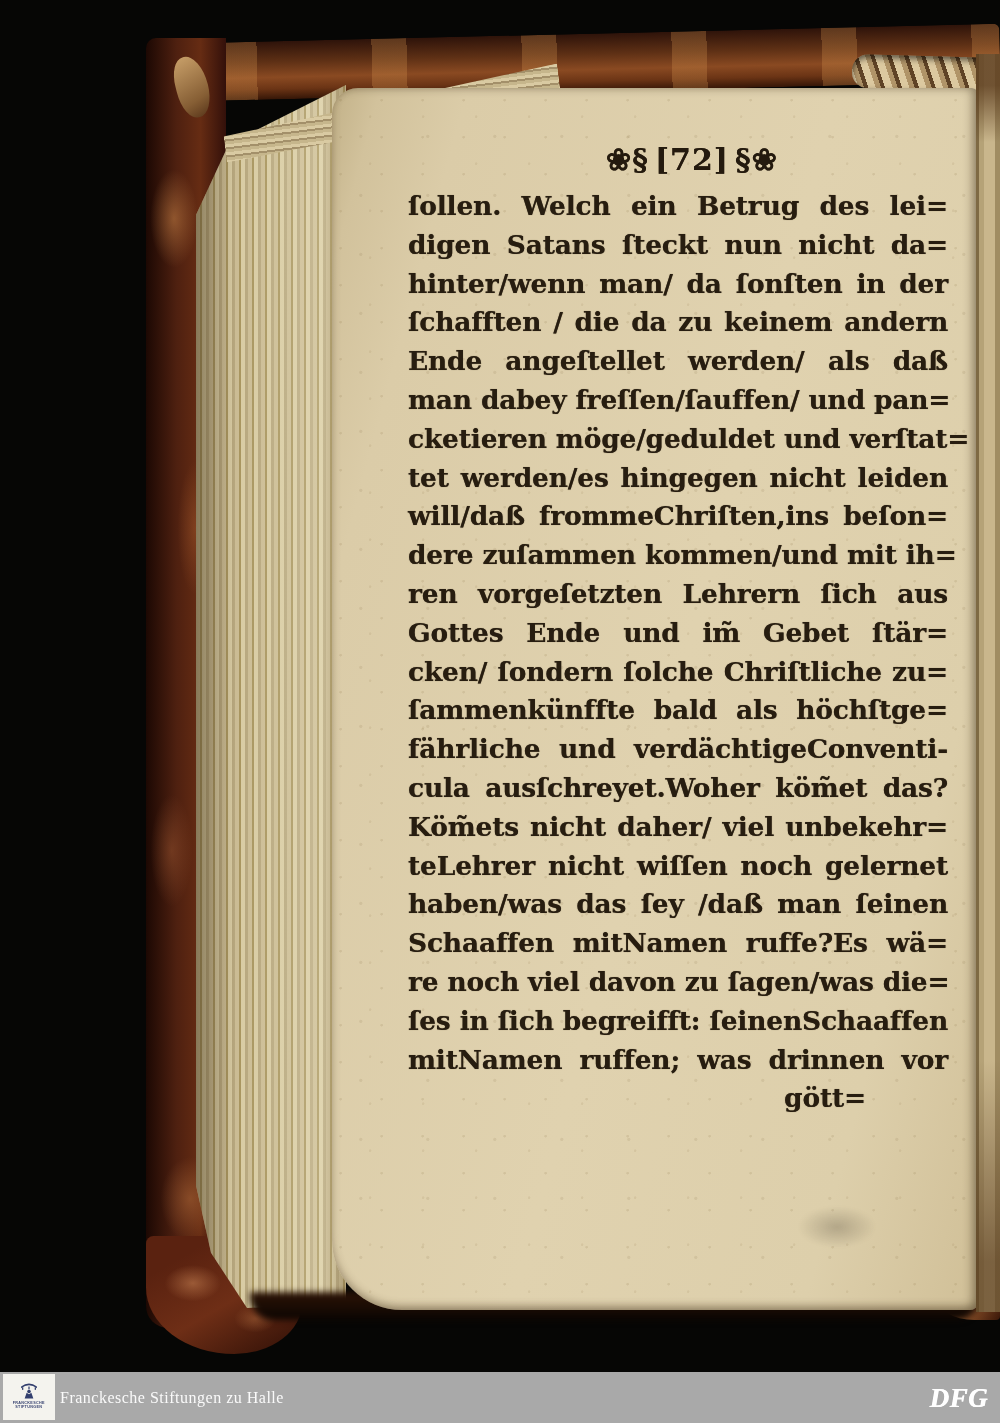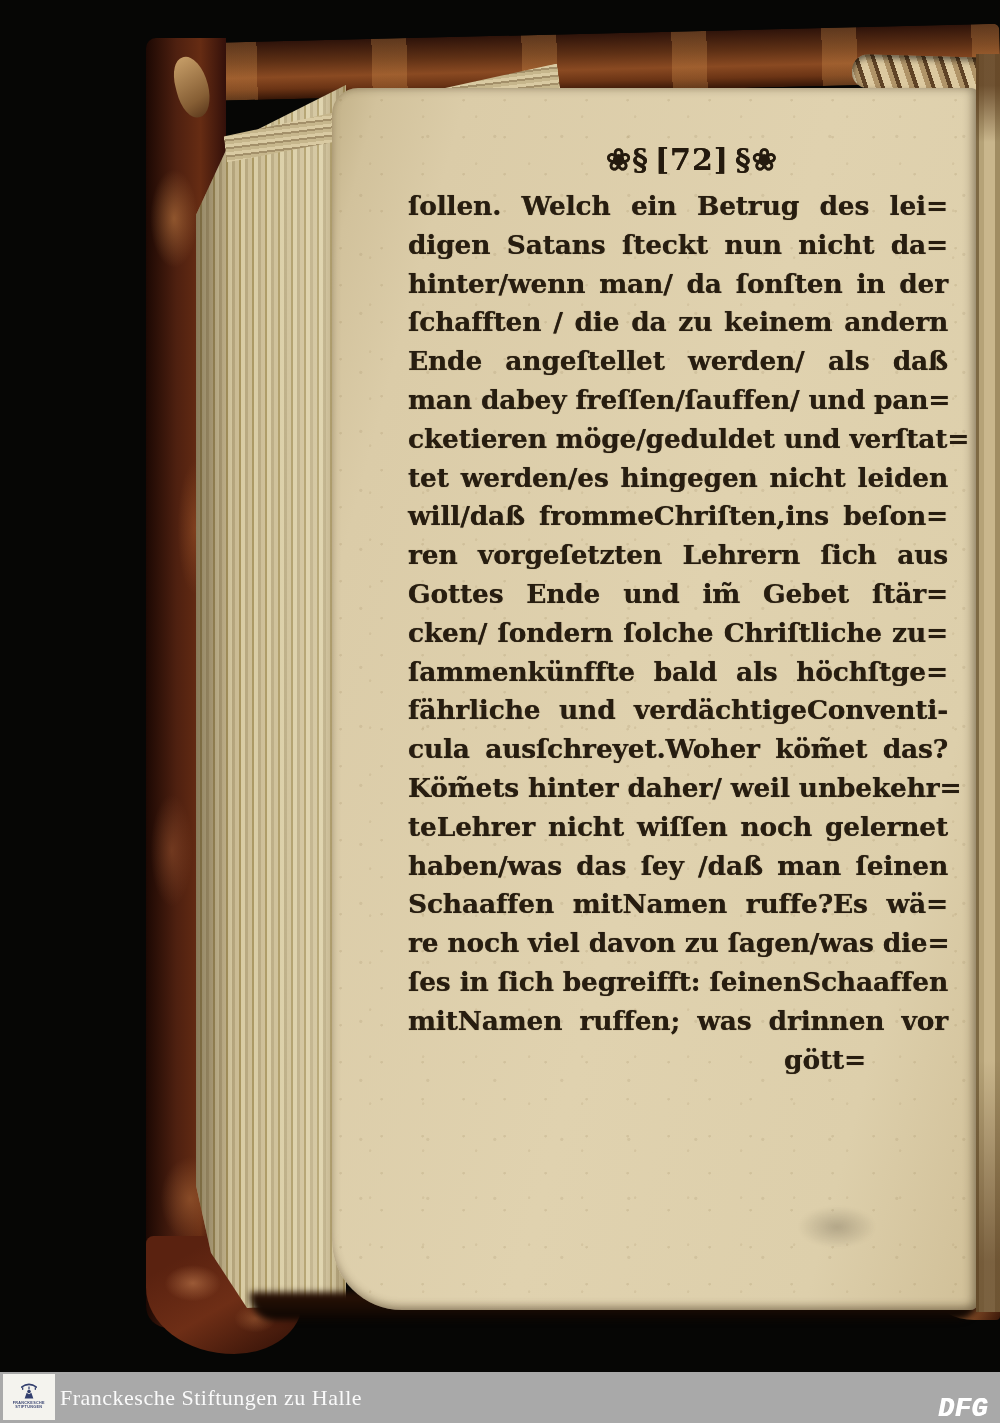"dere zuſammen kommen/und mit ih=" div.line { html: none -> <div>dere zuſammen kommen/und mit ih=</div> }
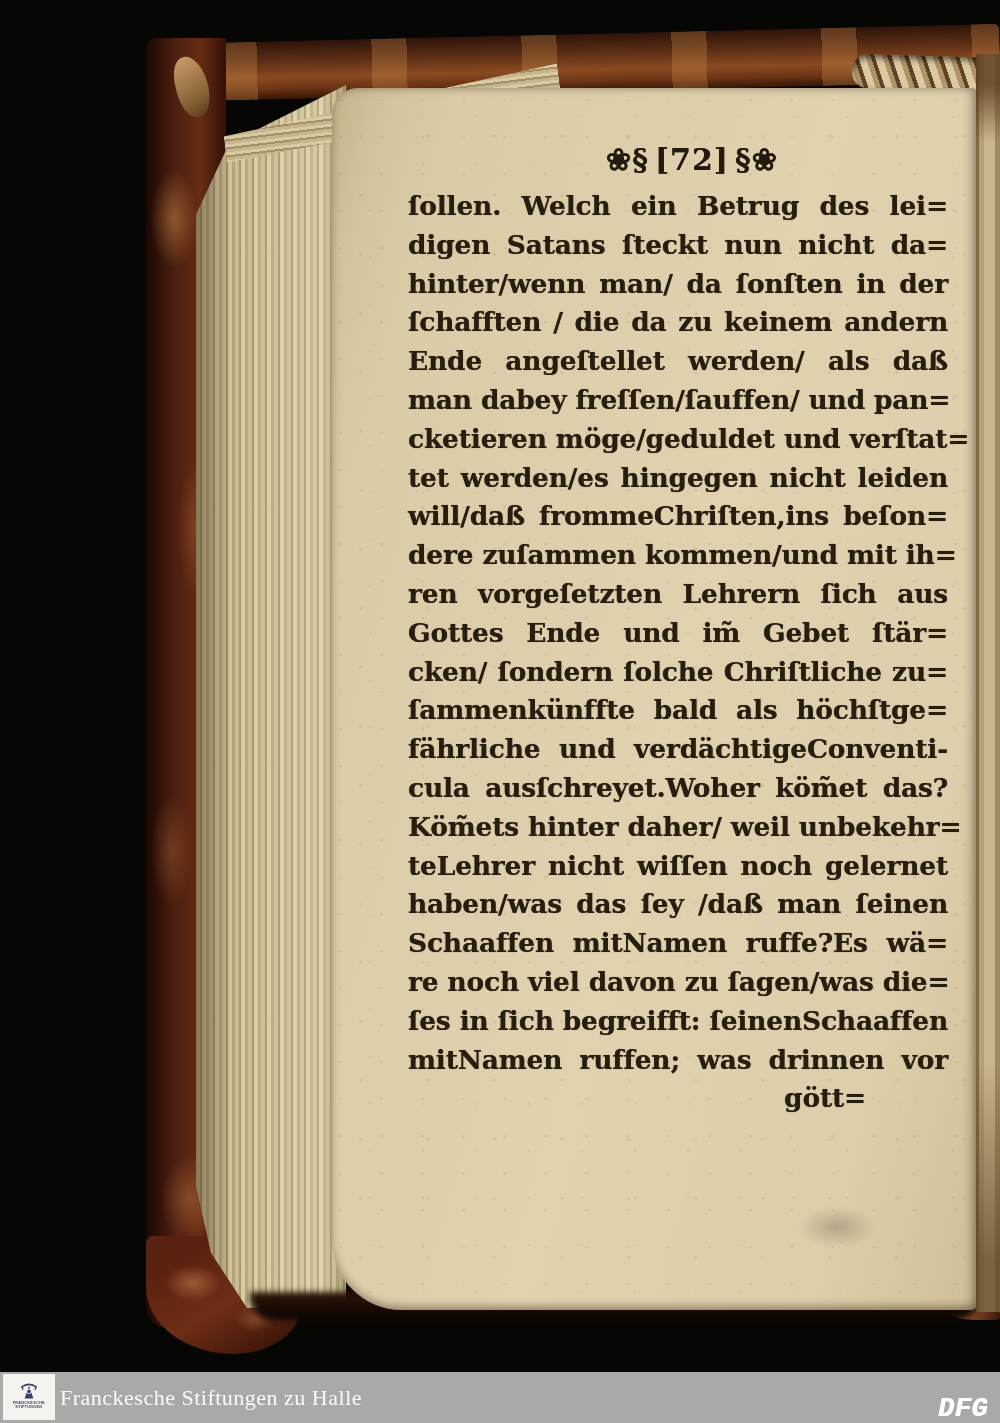"Köm̃ets hinter daher/ weil unbekehr=" div.line { text: hinter daher/ weil -> nicht daher/ viel }
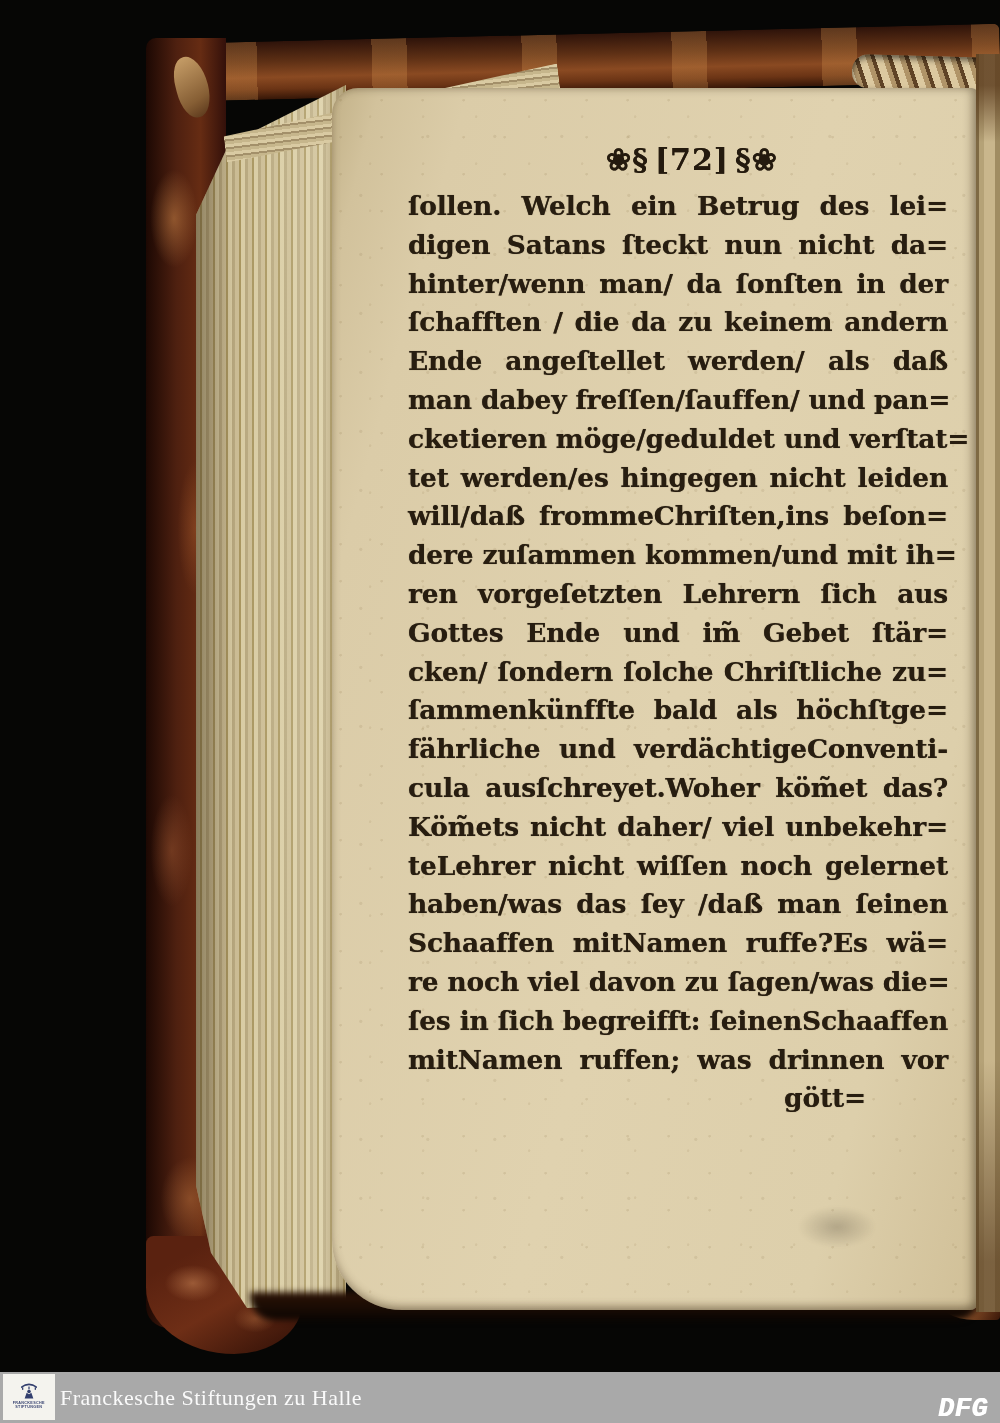"Franckesche Stiftungen zu Halle" .institution { font-size: 22px -> 16px }
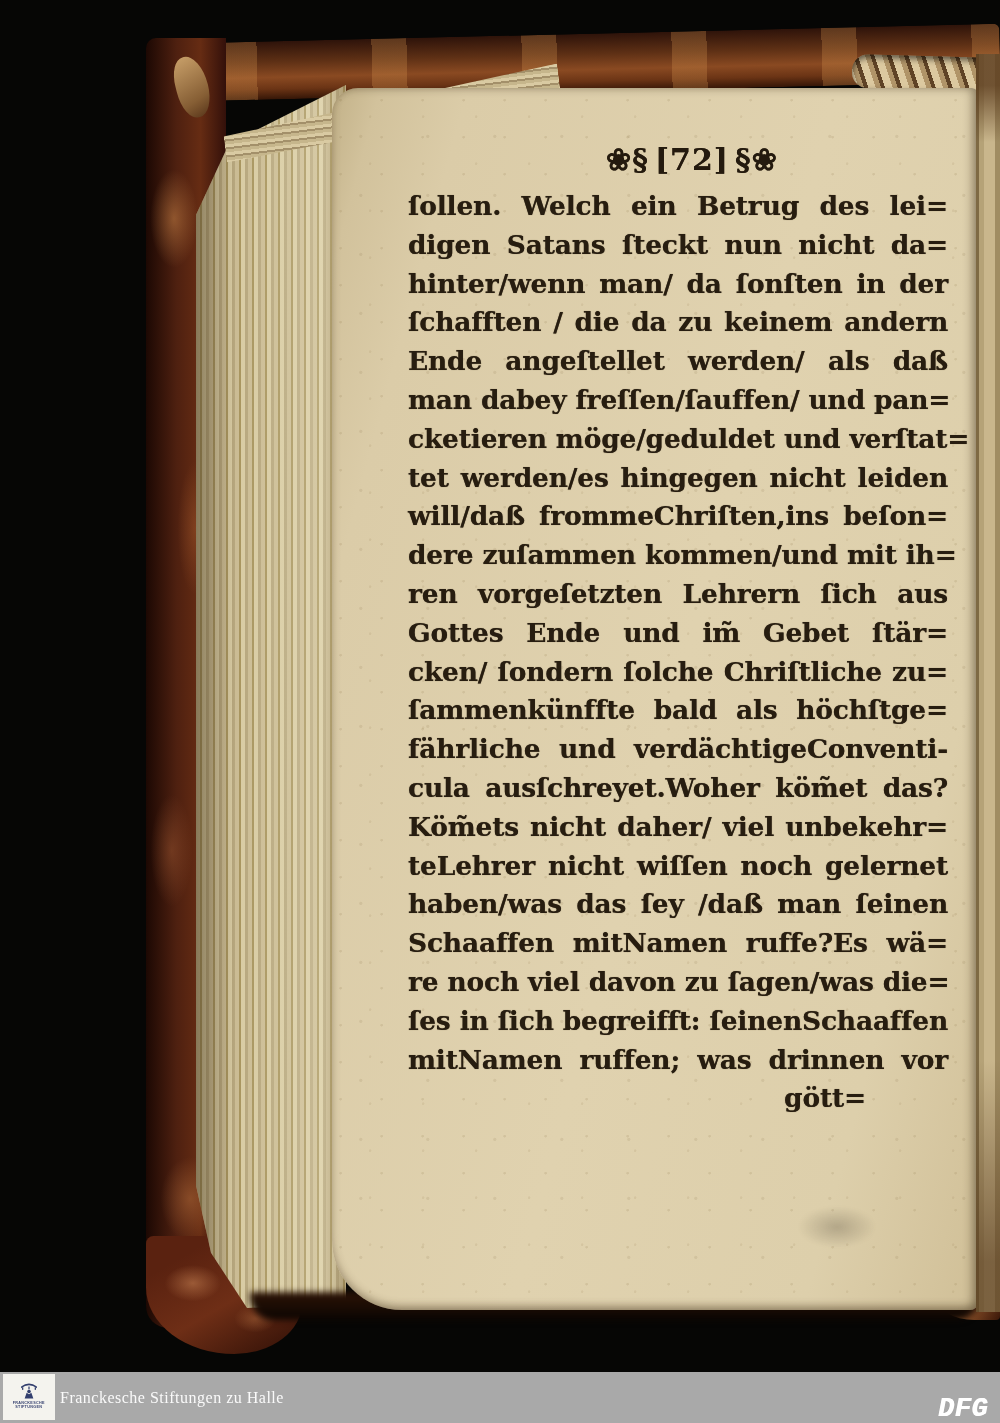"DFG" .dfg { font-family: Liberation Mono, monospace -> Liberation Serif, serif; margin-top: 11px -> none }
